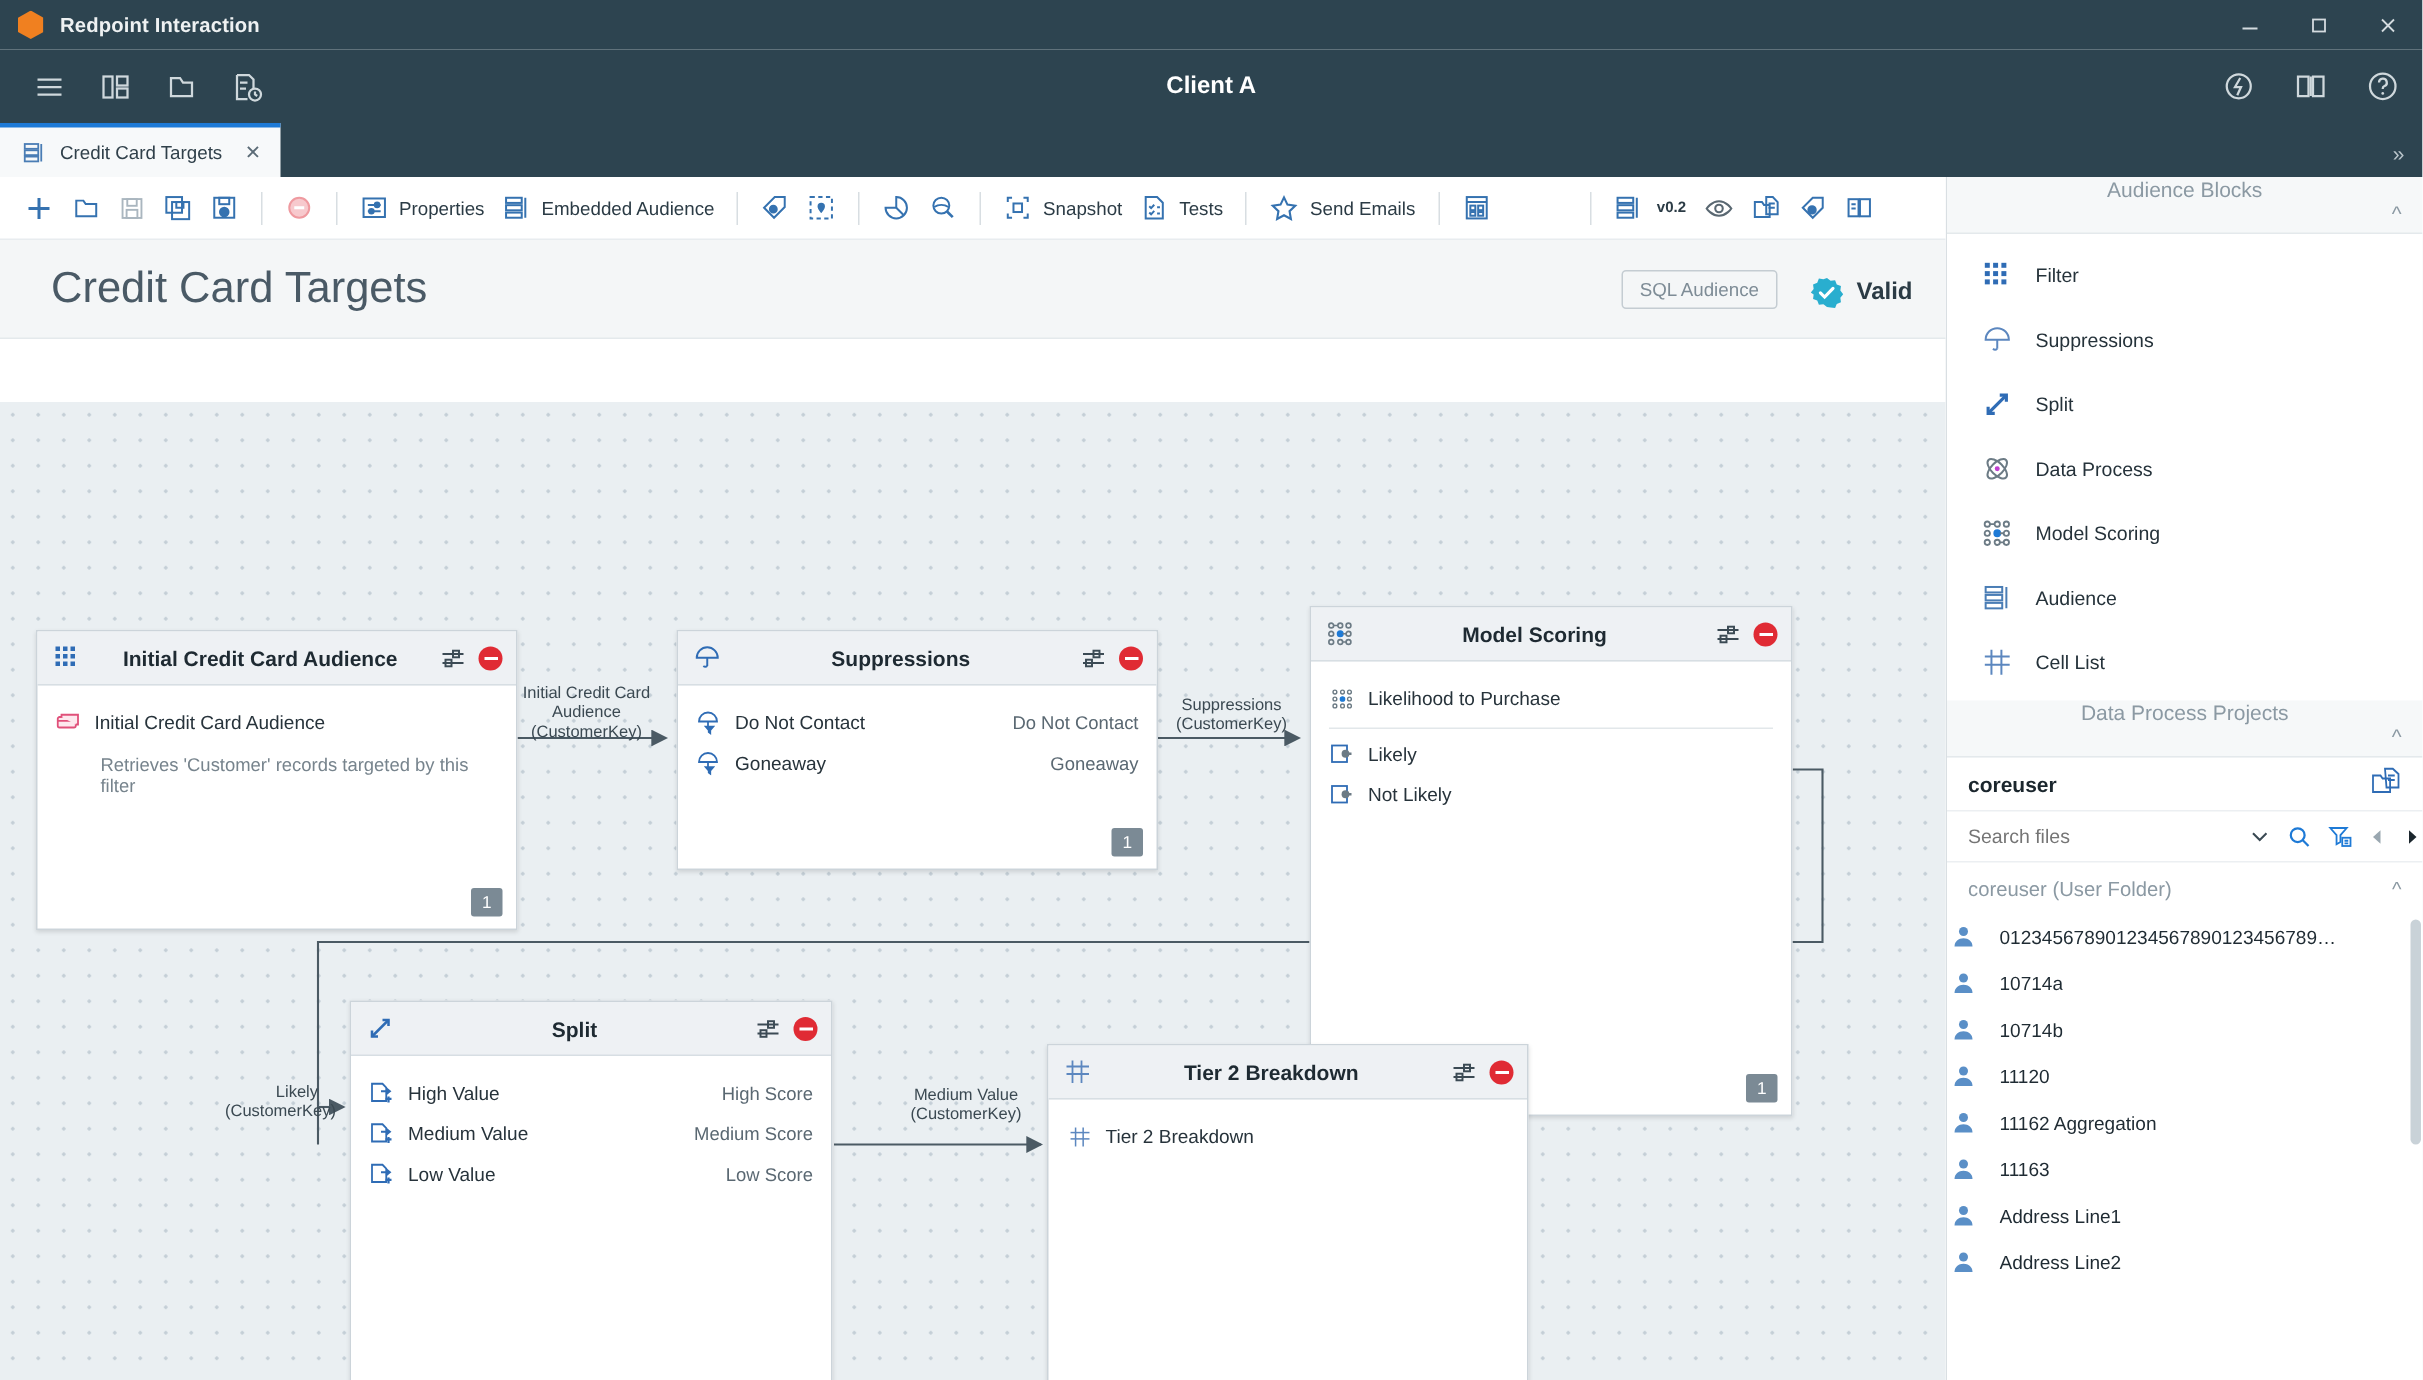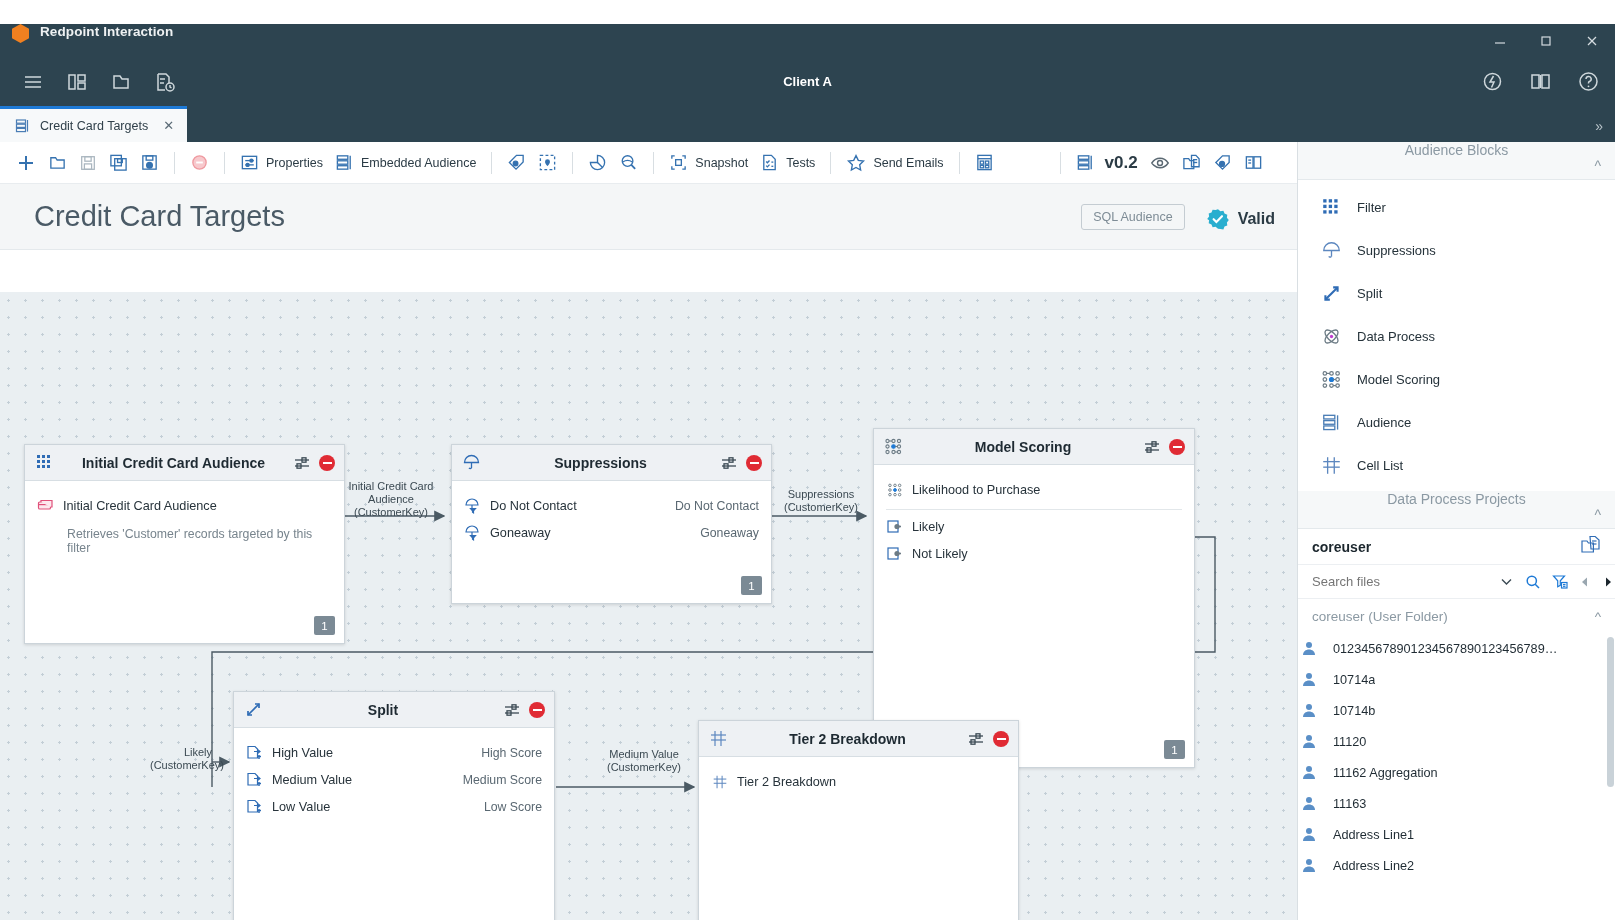"Redpoint Interaction" .titlebar { align-items: none -> center; margin-top: 24px -> none }
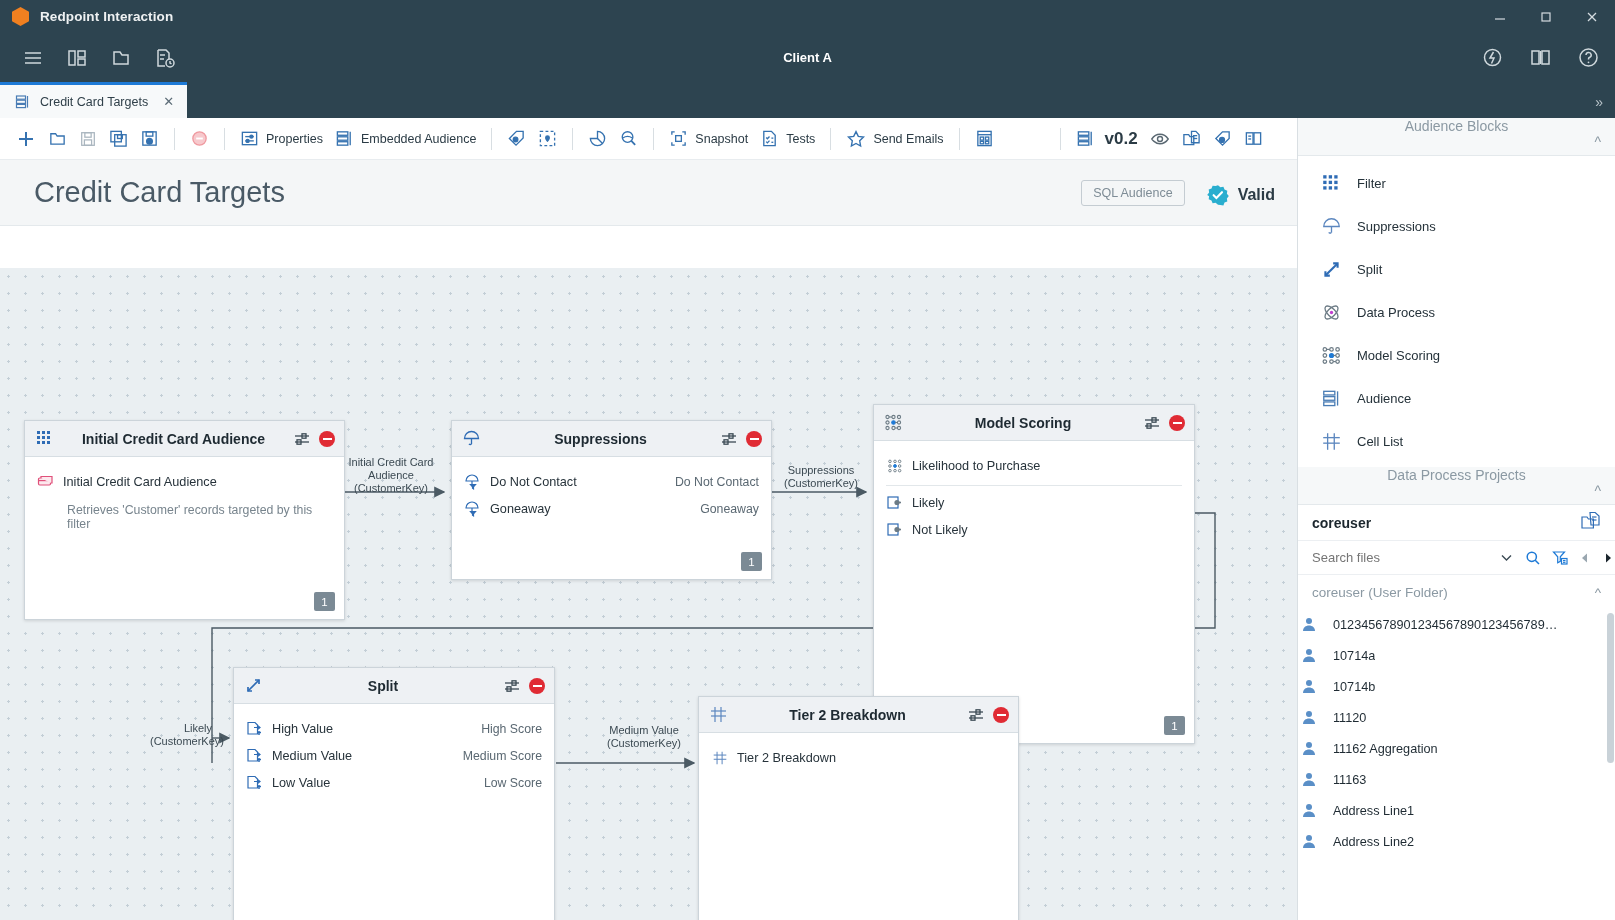"Client A" .client-title { font-size: 13px -> 16px }
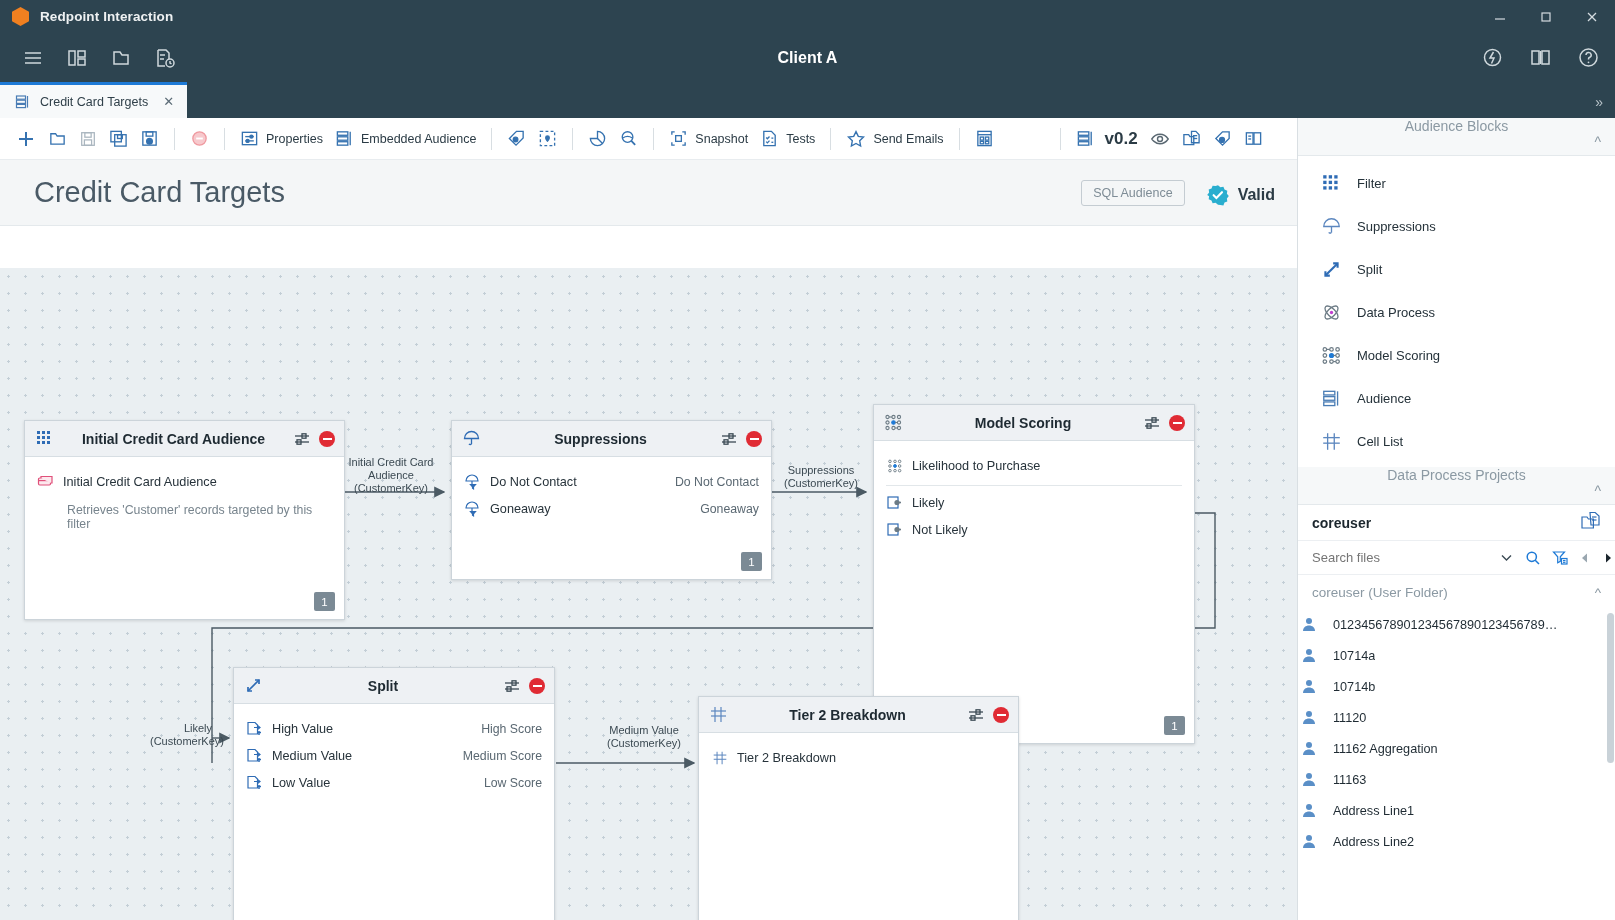"v0.2" .ver { font-size: 17px -> 10px }
